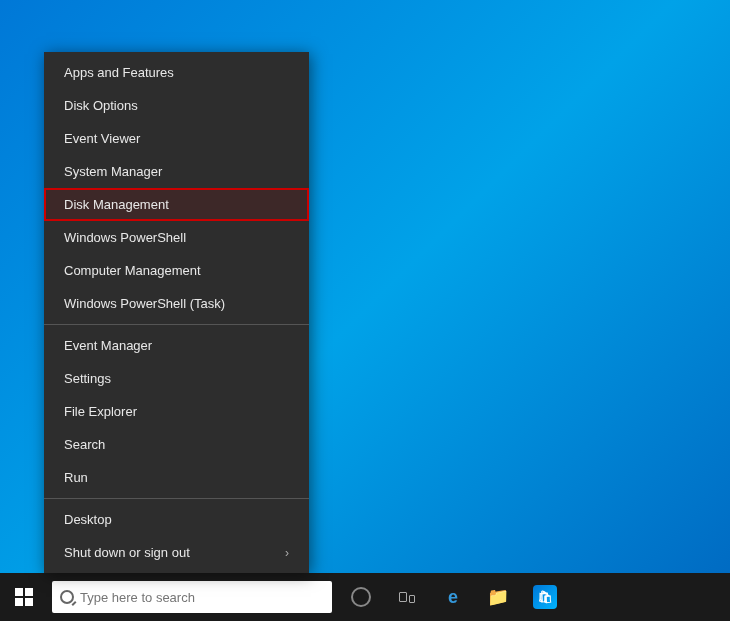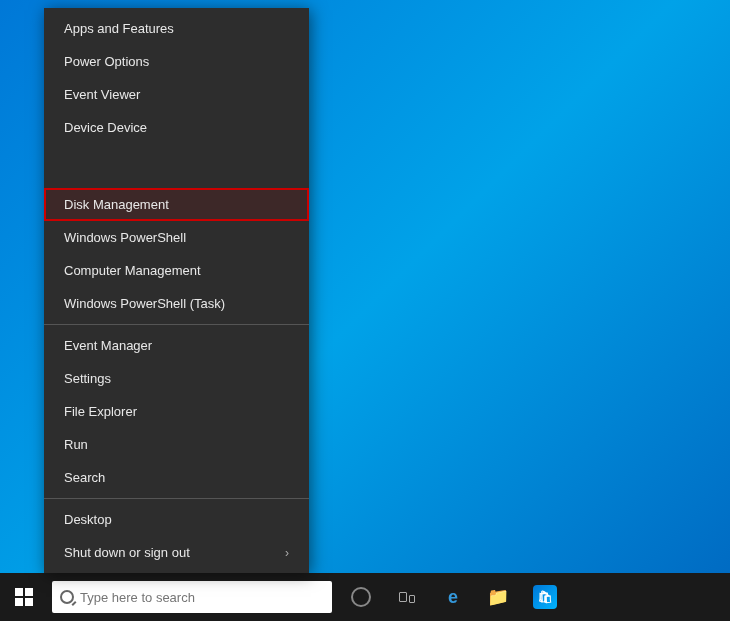"Power Options" span { text: Power -> Disk }
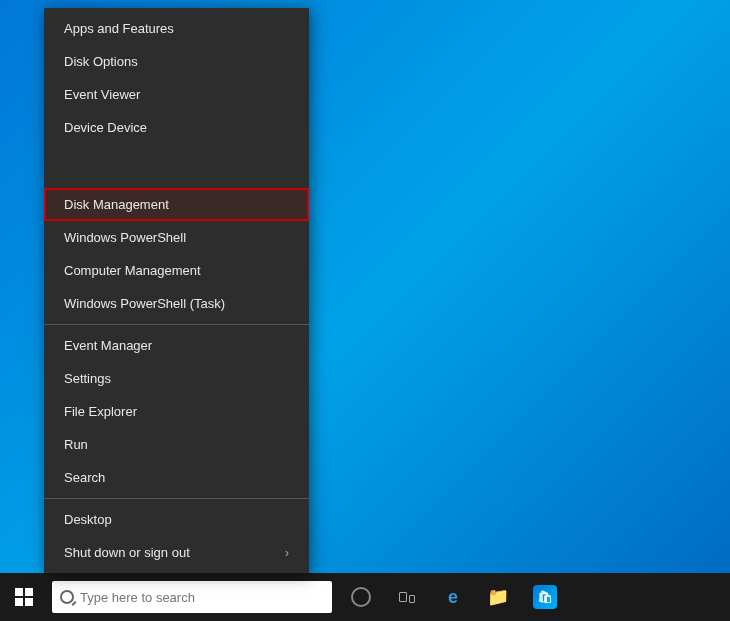"Device Device" span { text: Device Device -> System Manager }
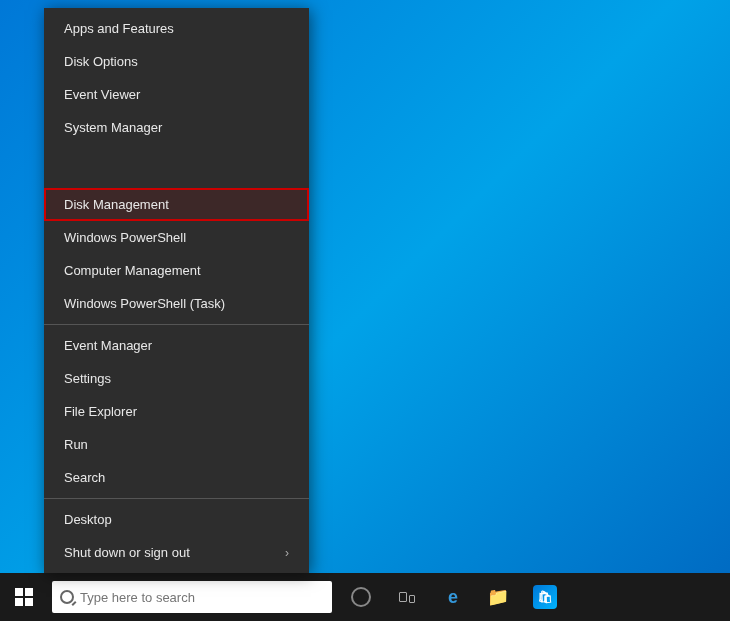"Disk Management" .menu-item.highlighted { margin-top: 44px -> none }
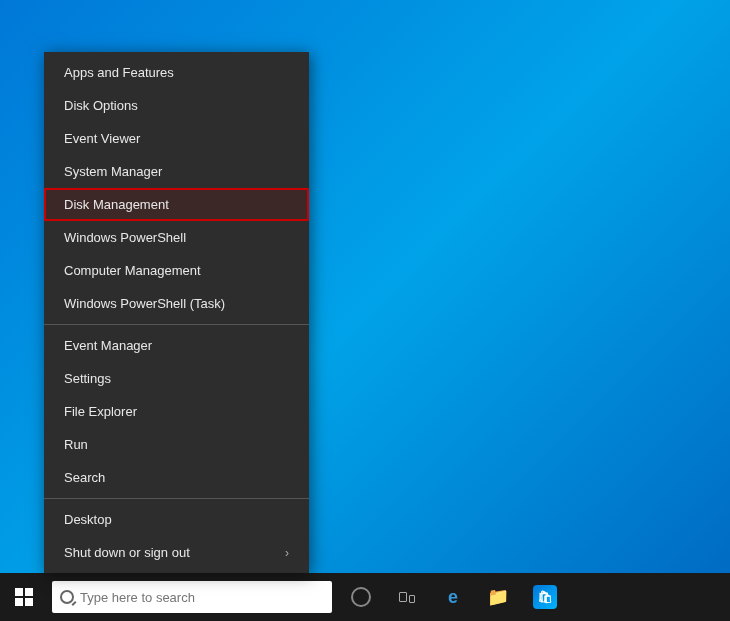"Run" div.menu-item { order: before "Search" -> after "Search" }
